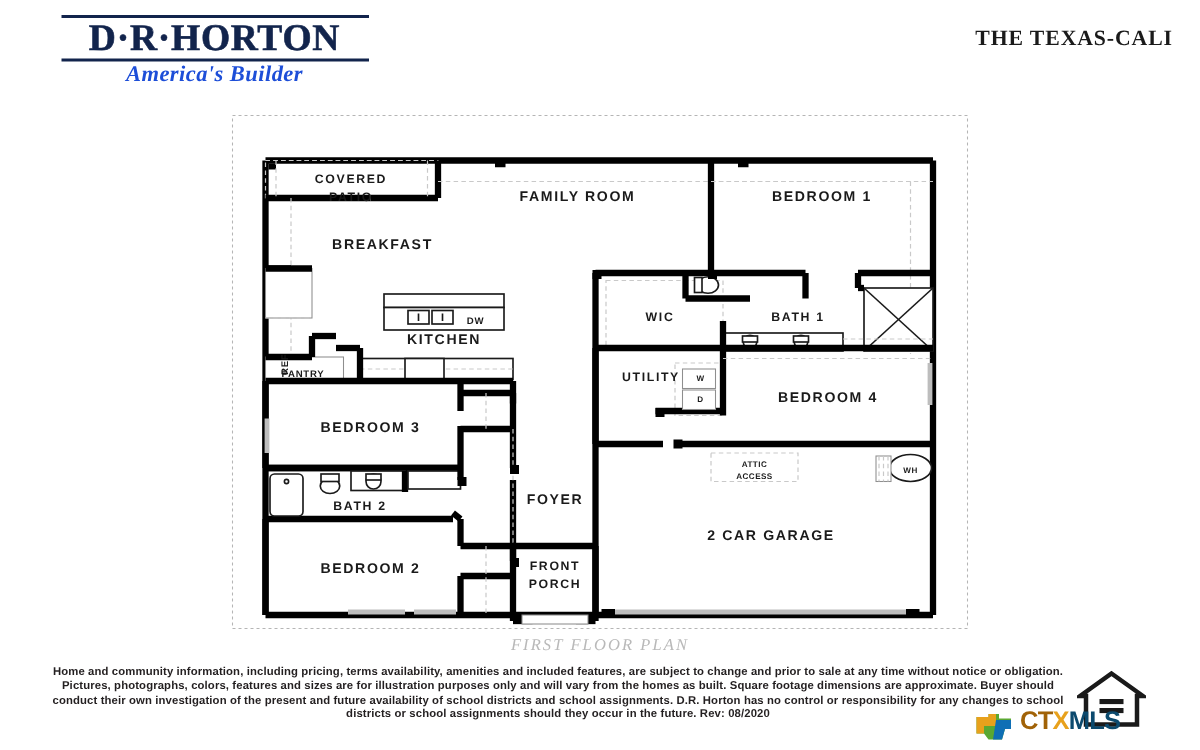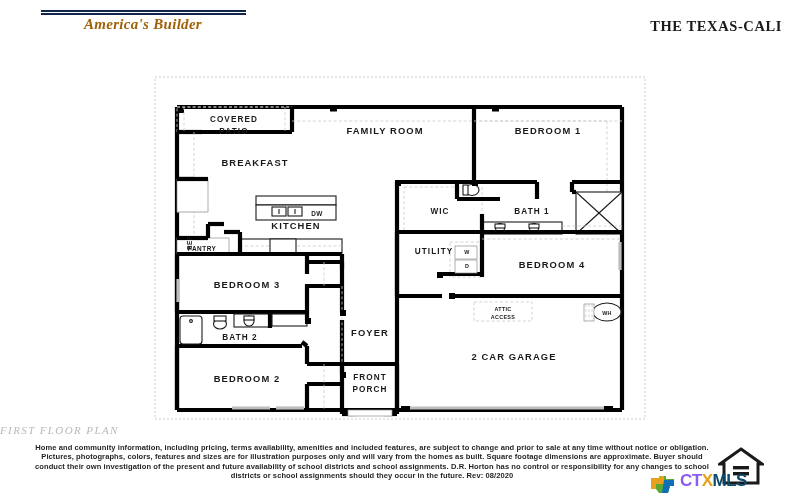"D·R·HORTON" div { html: none -> <div>D·R·HORTON</div> }
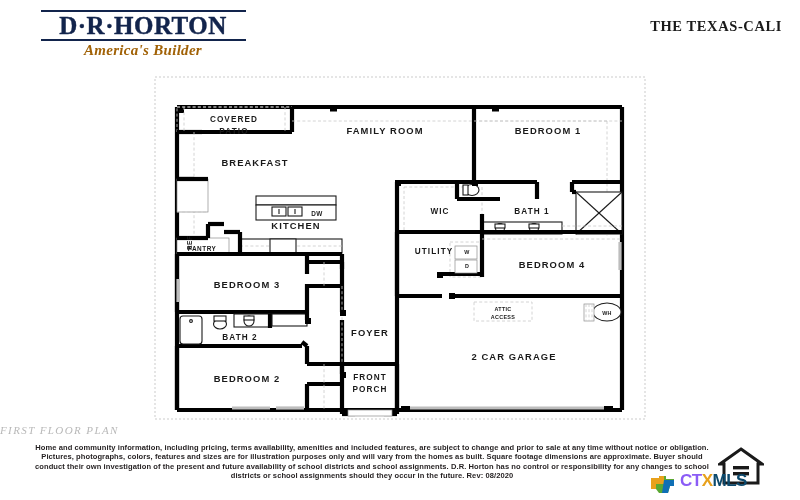"America's Builder" #logo-tag { color: #a16207 -> #1d4ed8 }
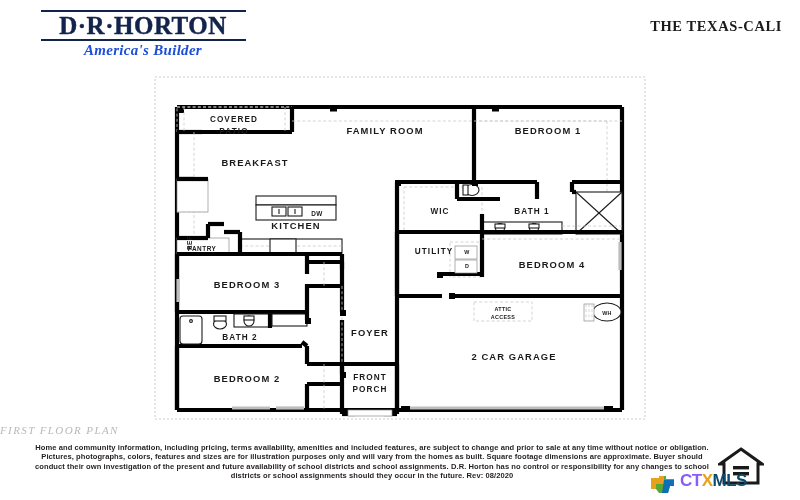"FIRST FLOOR PLAN" #floor-caption { text-align: left -> center }
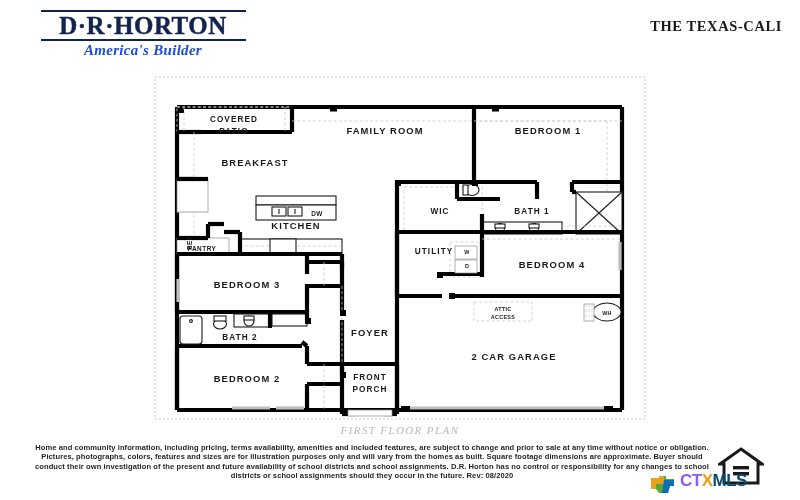"CT" .ctx-c { color: #8b5cf6 -> #a16207 }
